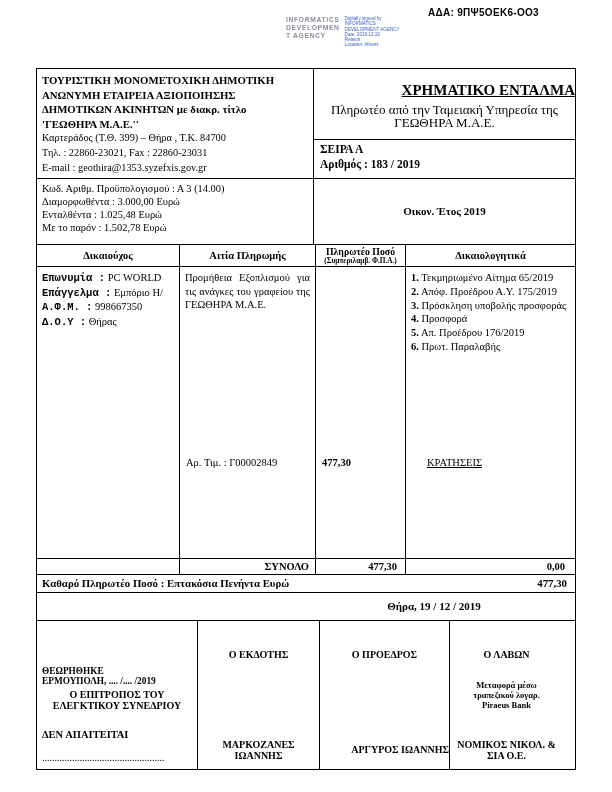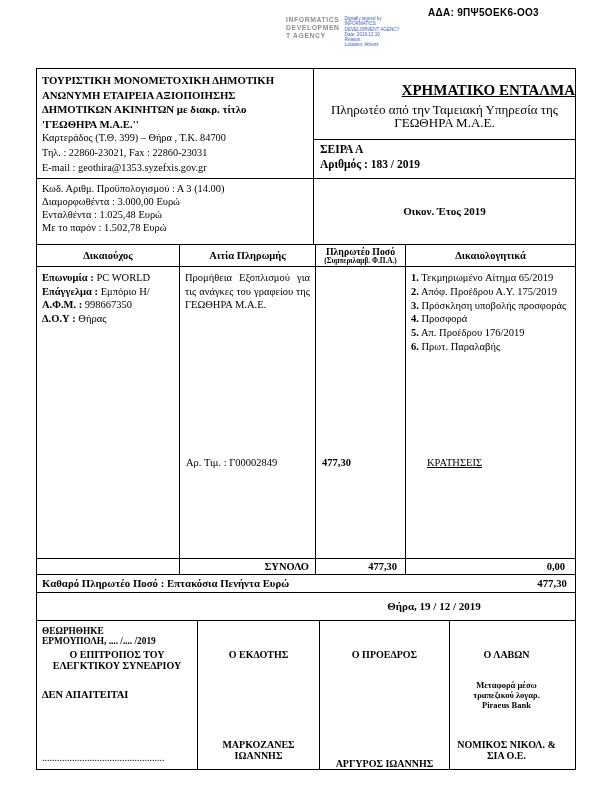"Επωνυμία :" .b { font-family: none -> Liberation Mono, monospace }
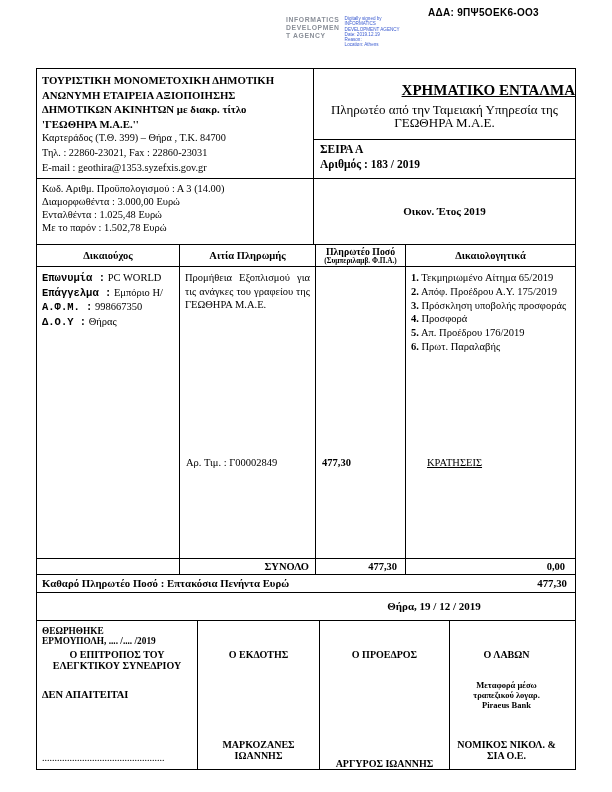"ΘΕΩΡΗΘΗΚΕ" div.cell { margin-top: none -> 40px }
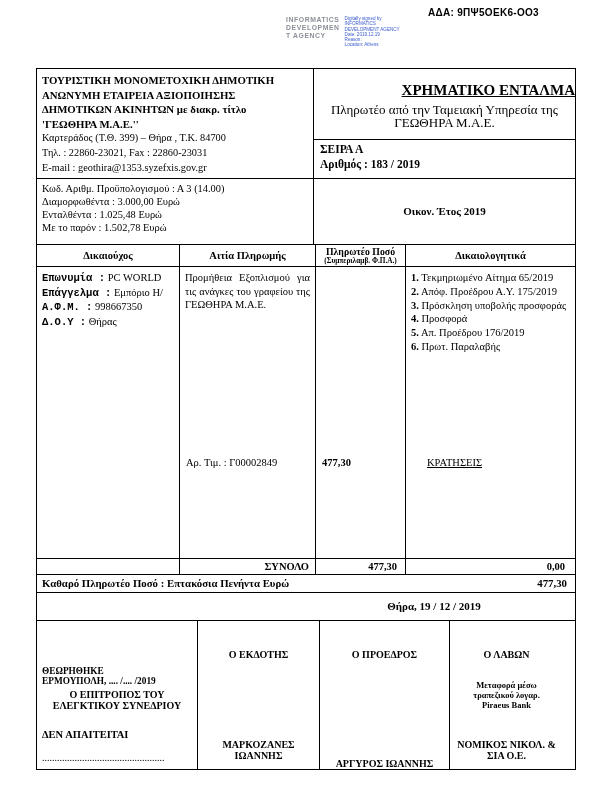"ΑΡΓΥΡΟΣ ΙΩΑΝΝΗΣ" div.sg-name { bottom: 0 -> 14px; text-align: none -> right }
